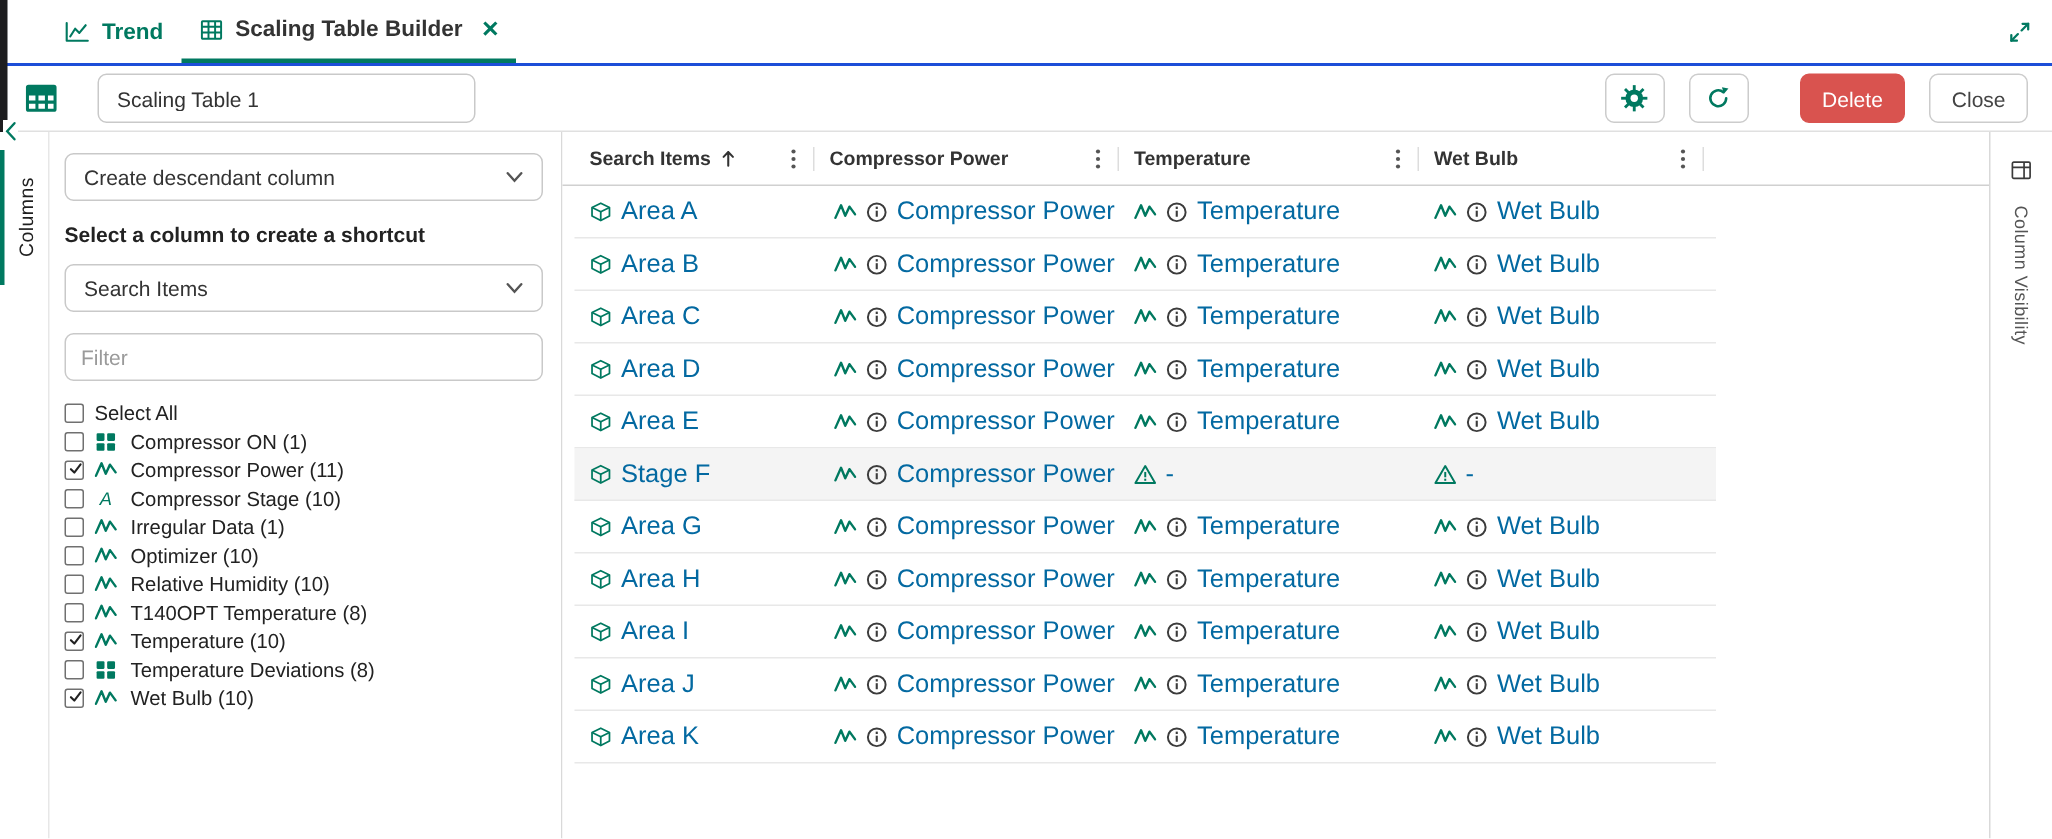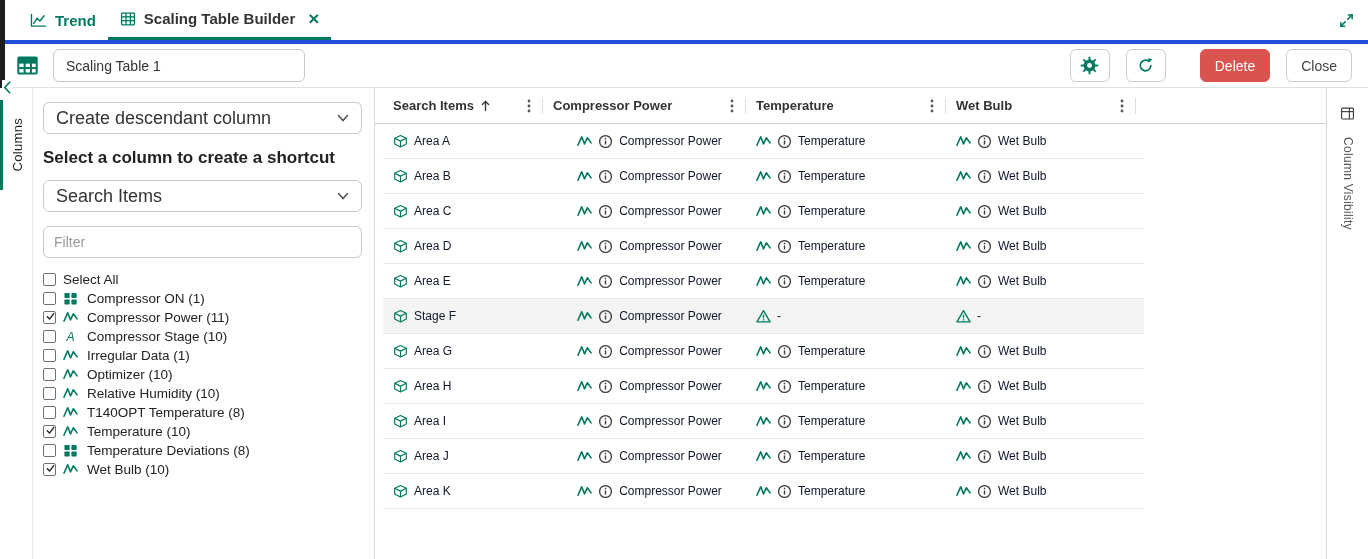"Trend" .tabbar { border-bottom: 4px solid #1d4ed8 -> 2px solid #1d4ed8; padding-left: 18px -> 31px }
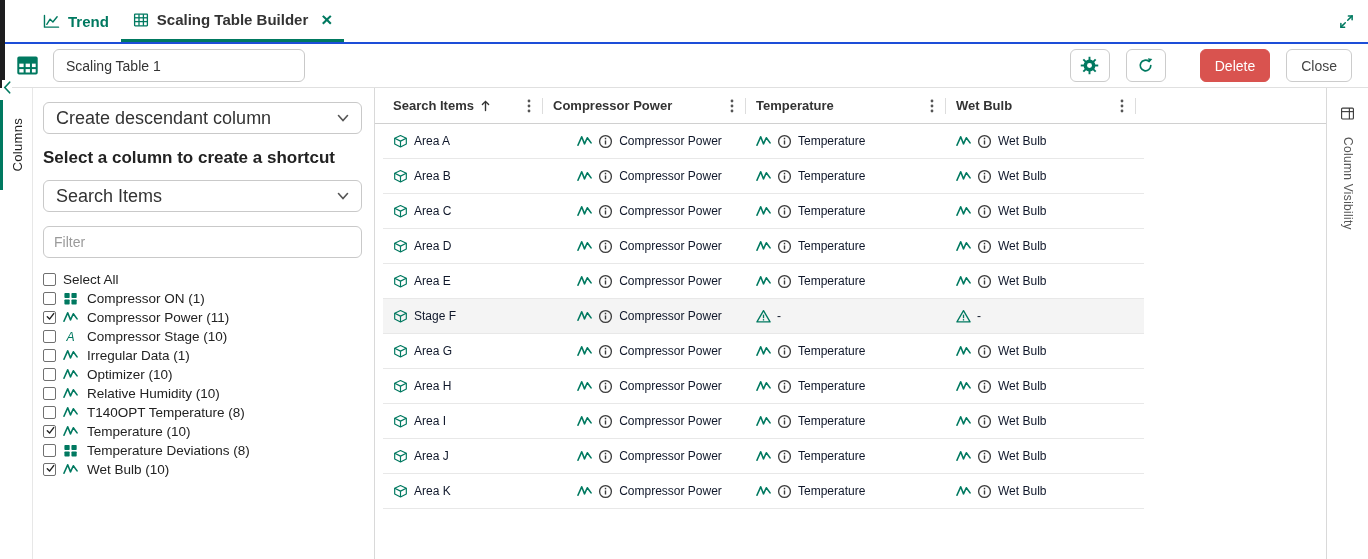"Scaling Table 1" .name-input { margin-left: none -> 12px }
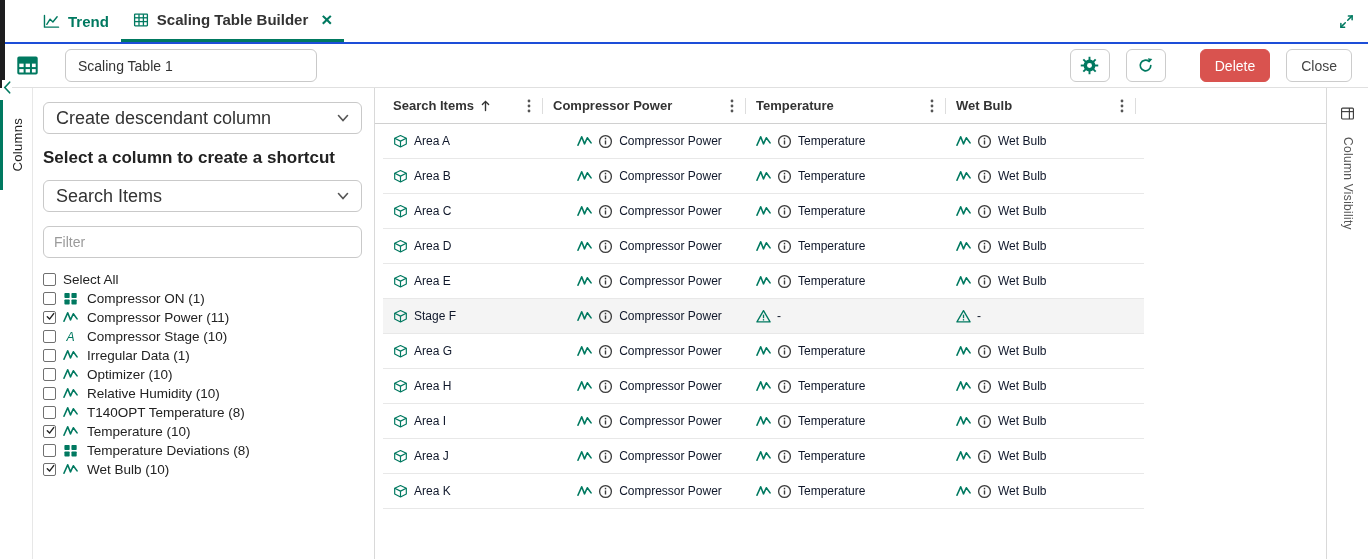"Create descendant column" .select { font-size: 18px -> 14px }
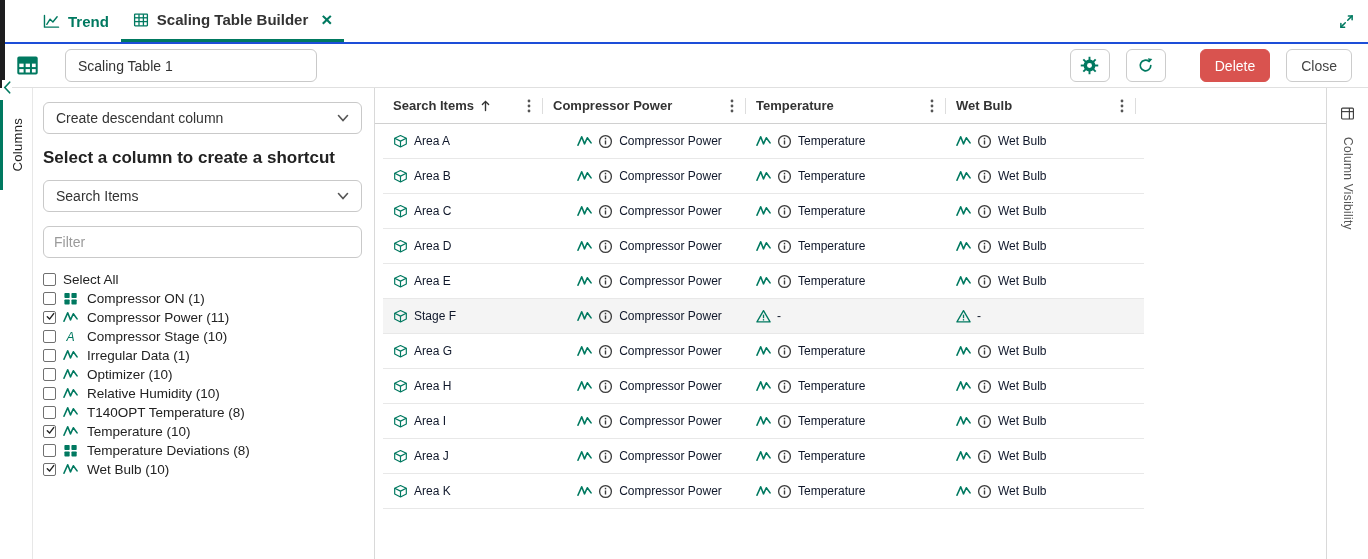"Area A" .cell-text { color: #0f172a -> #0369a1; font-size: 12px -> 17px }
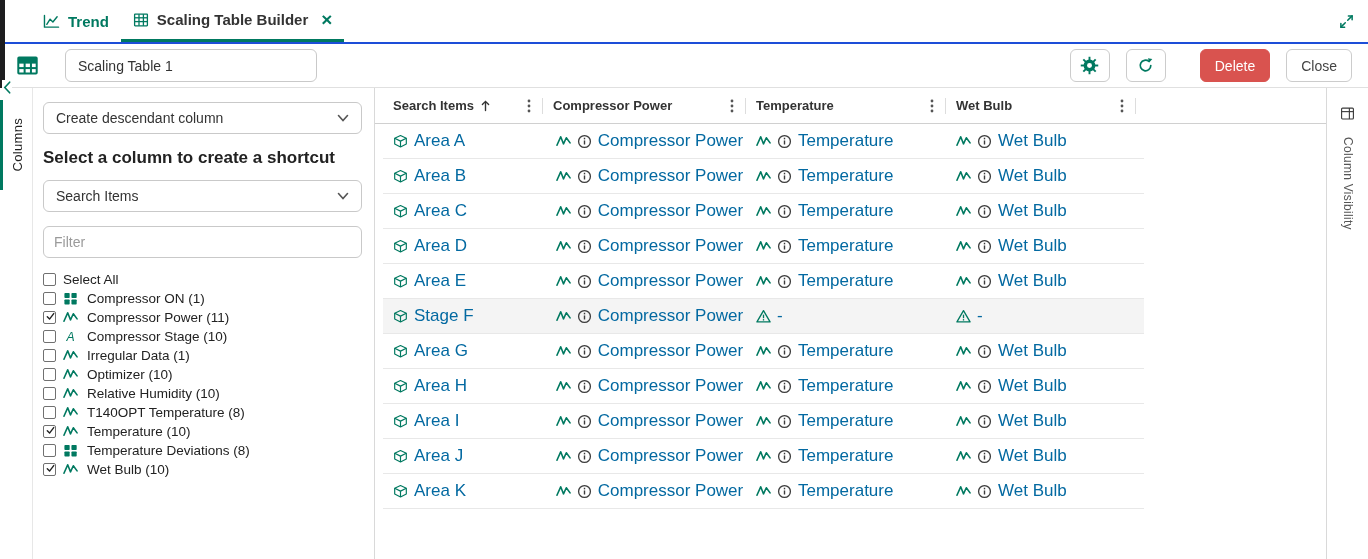"Select a column to create" .panel-label { font-size: 17px -> 14px }
